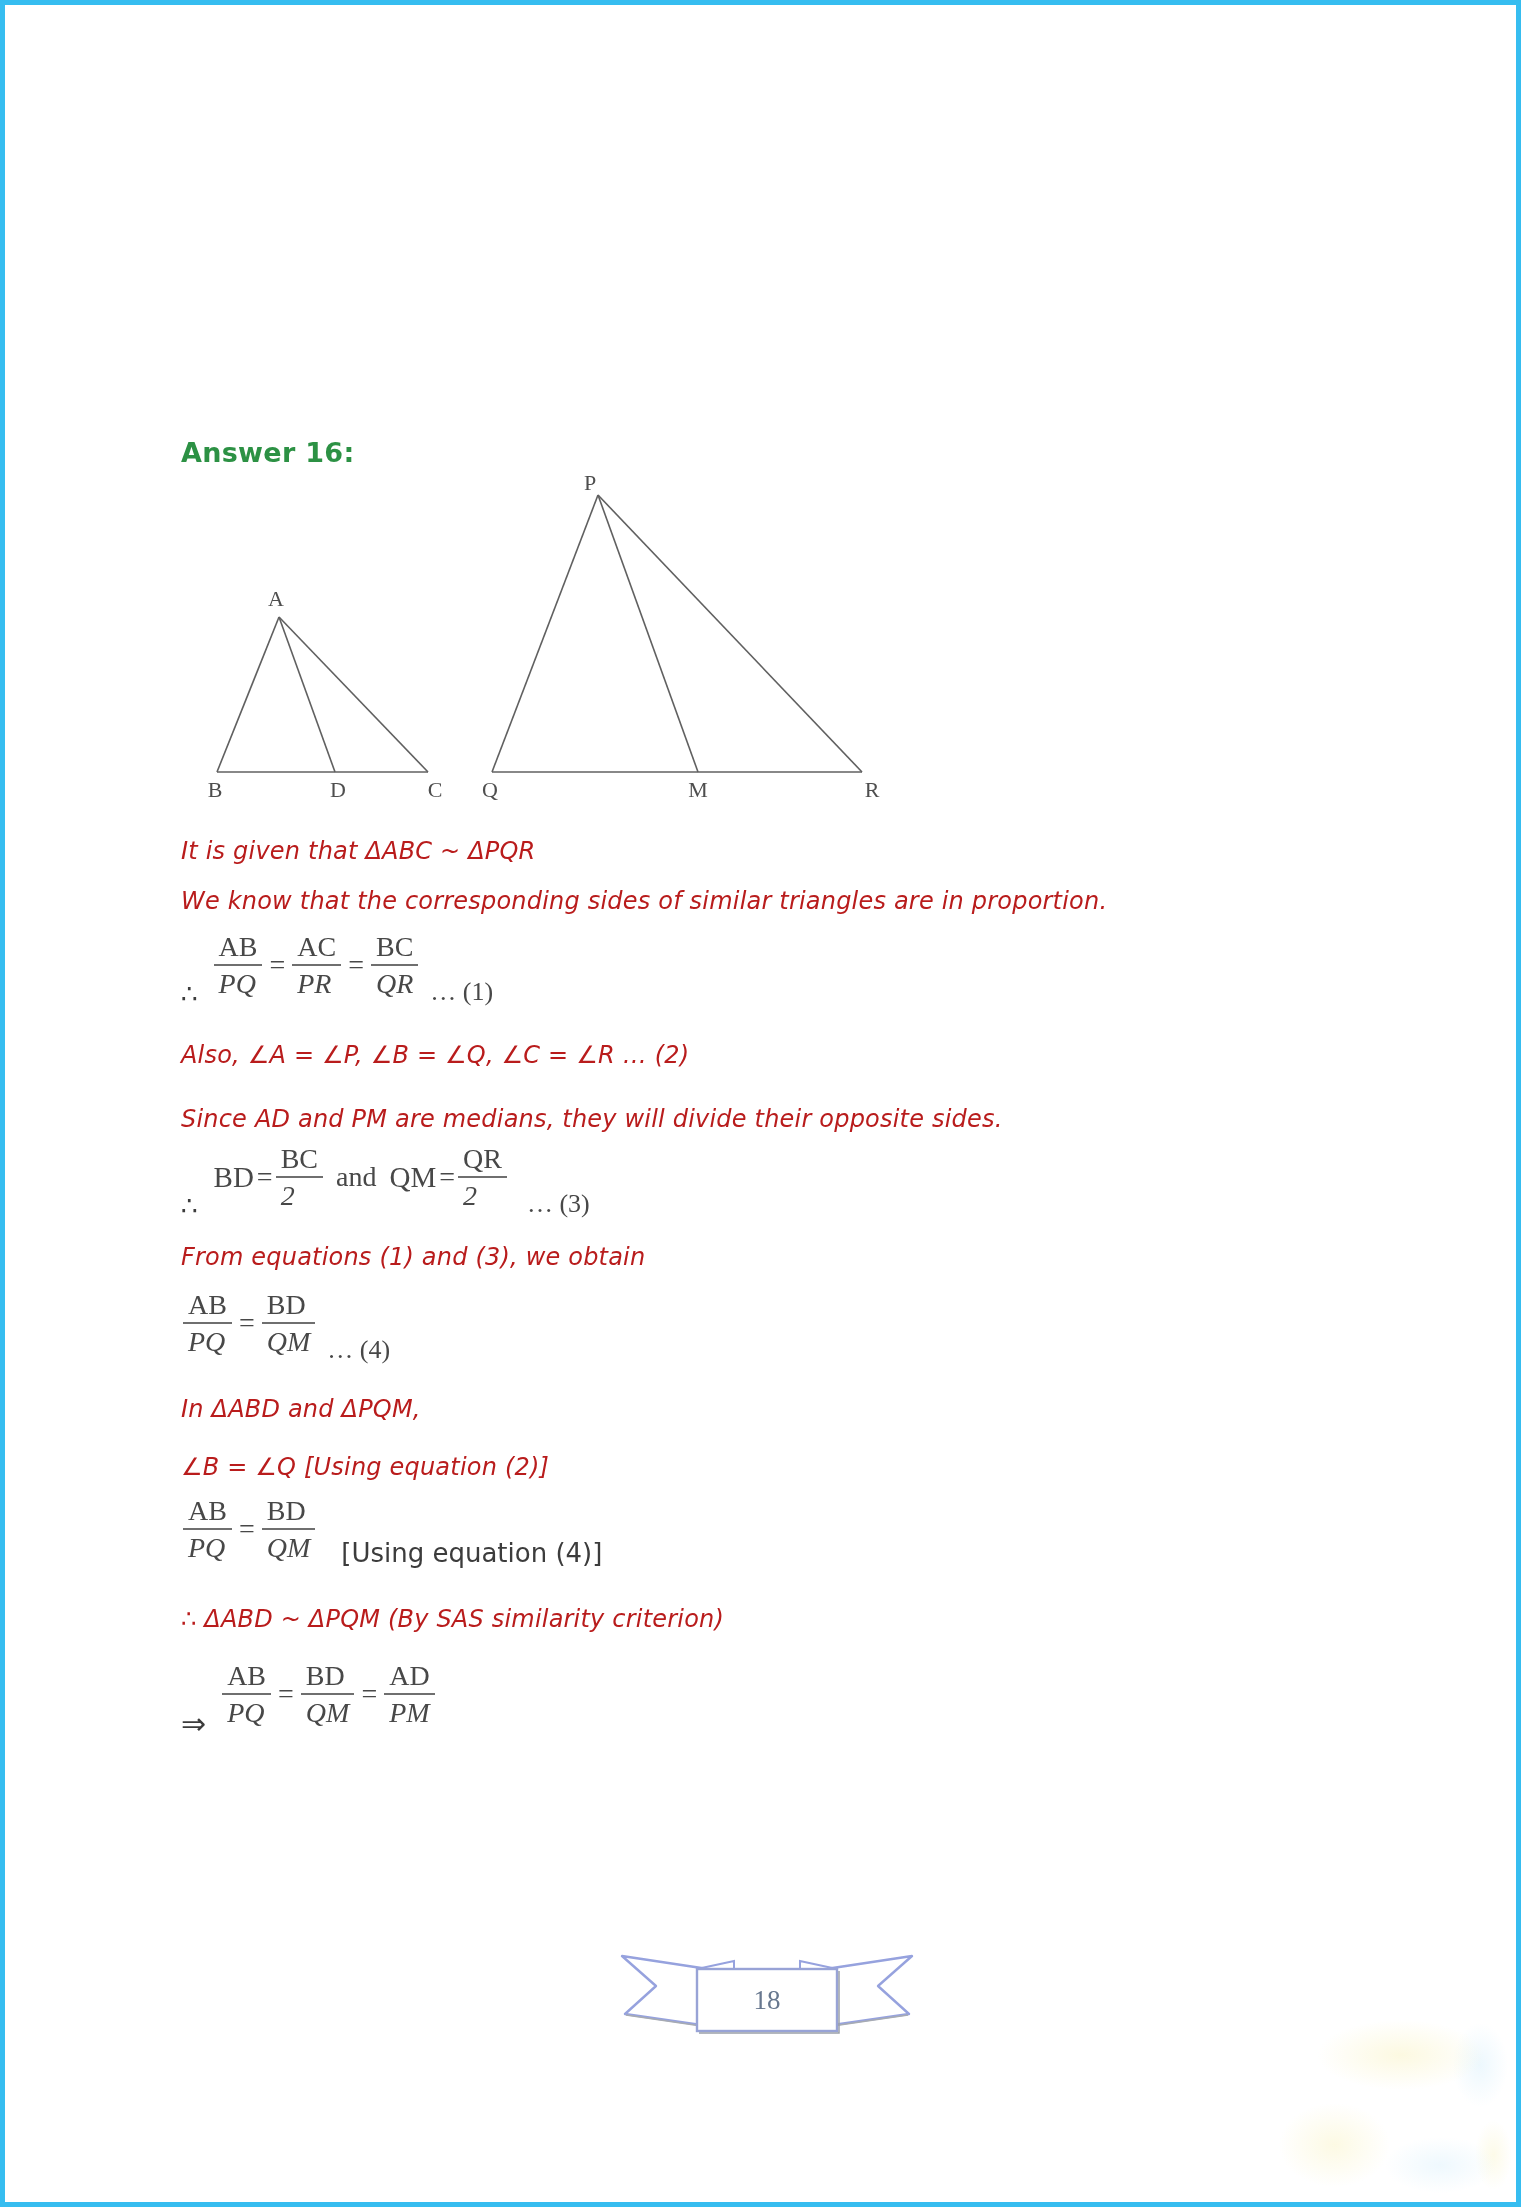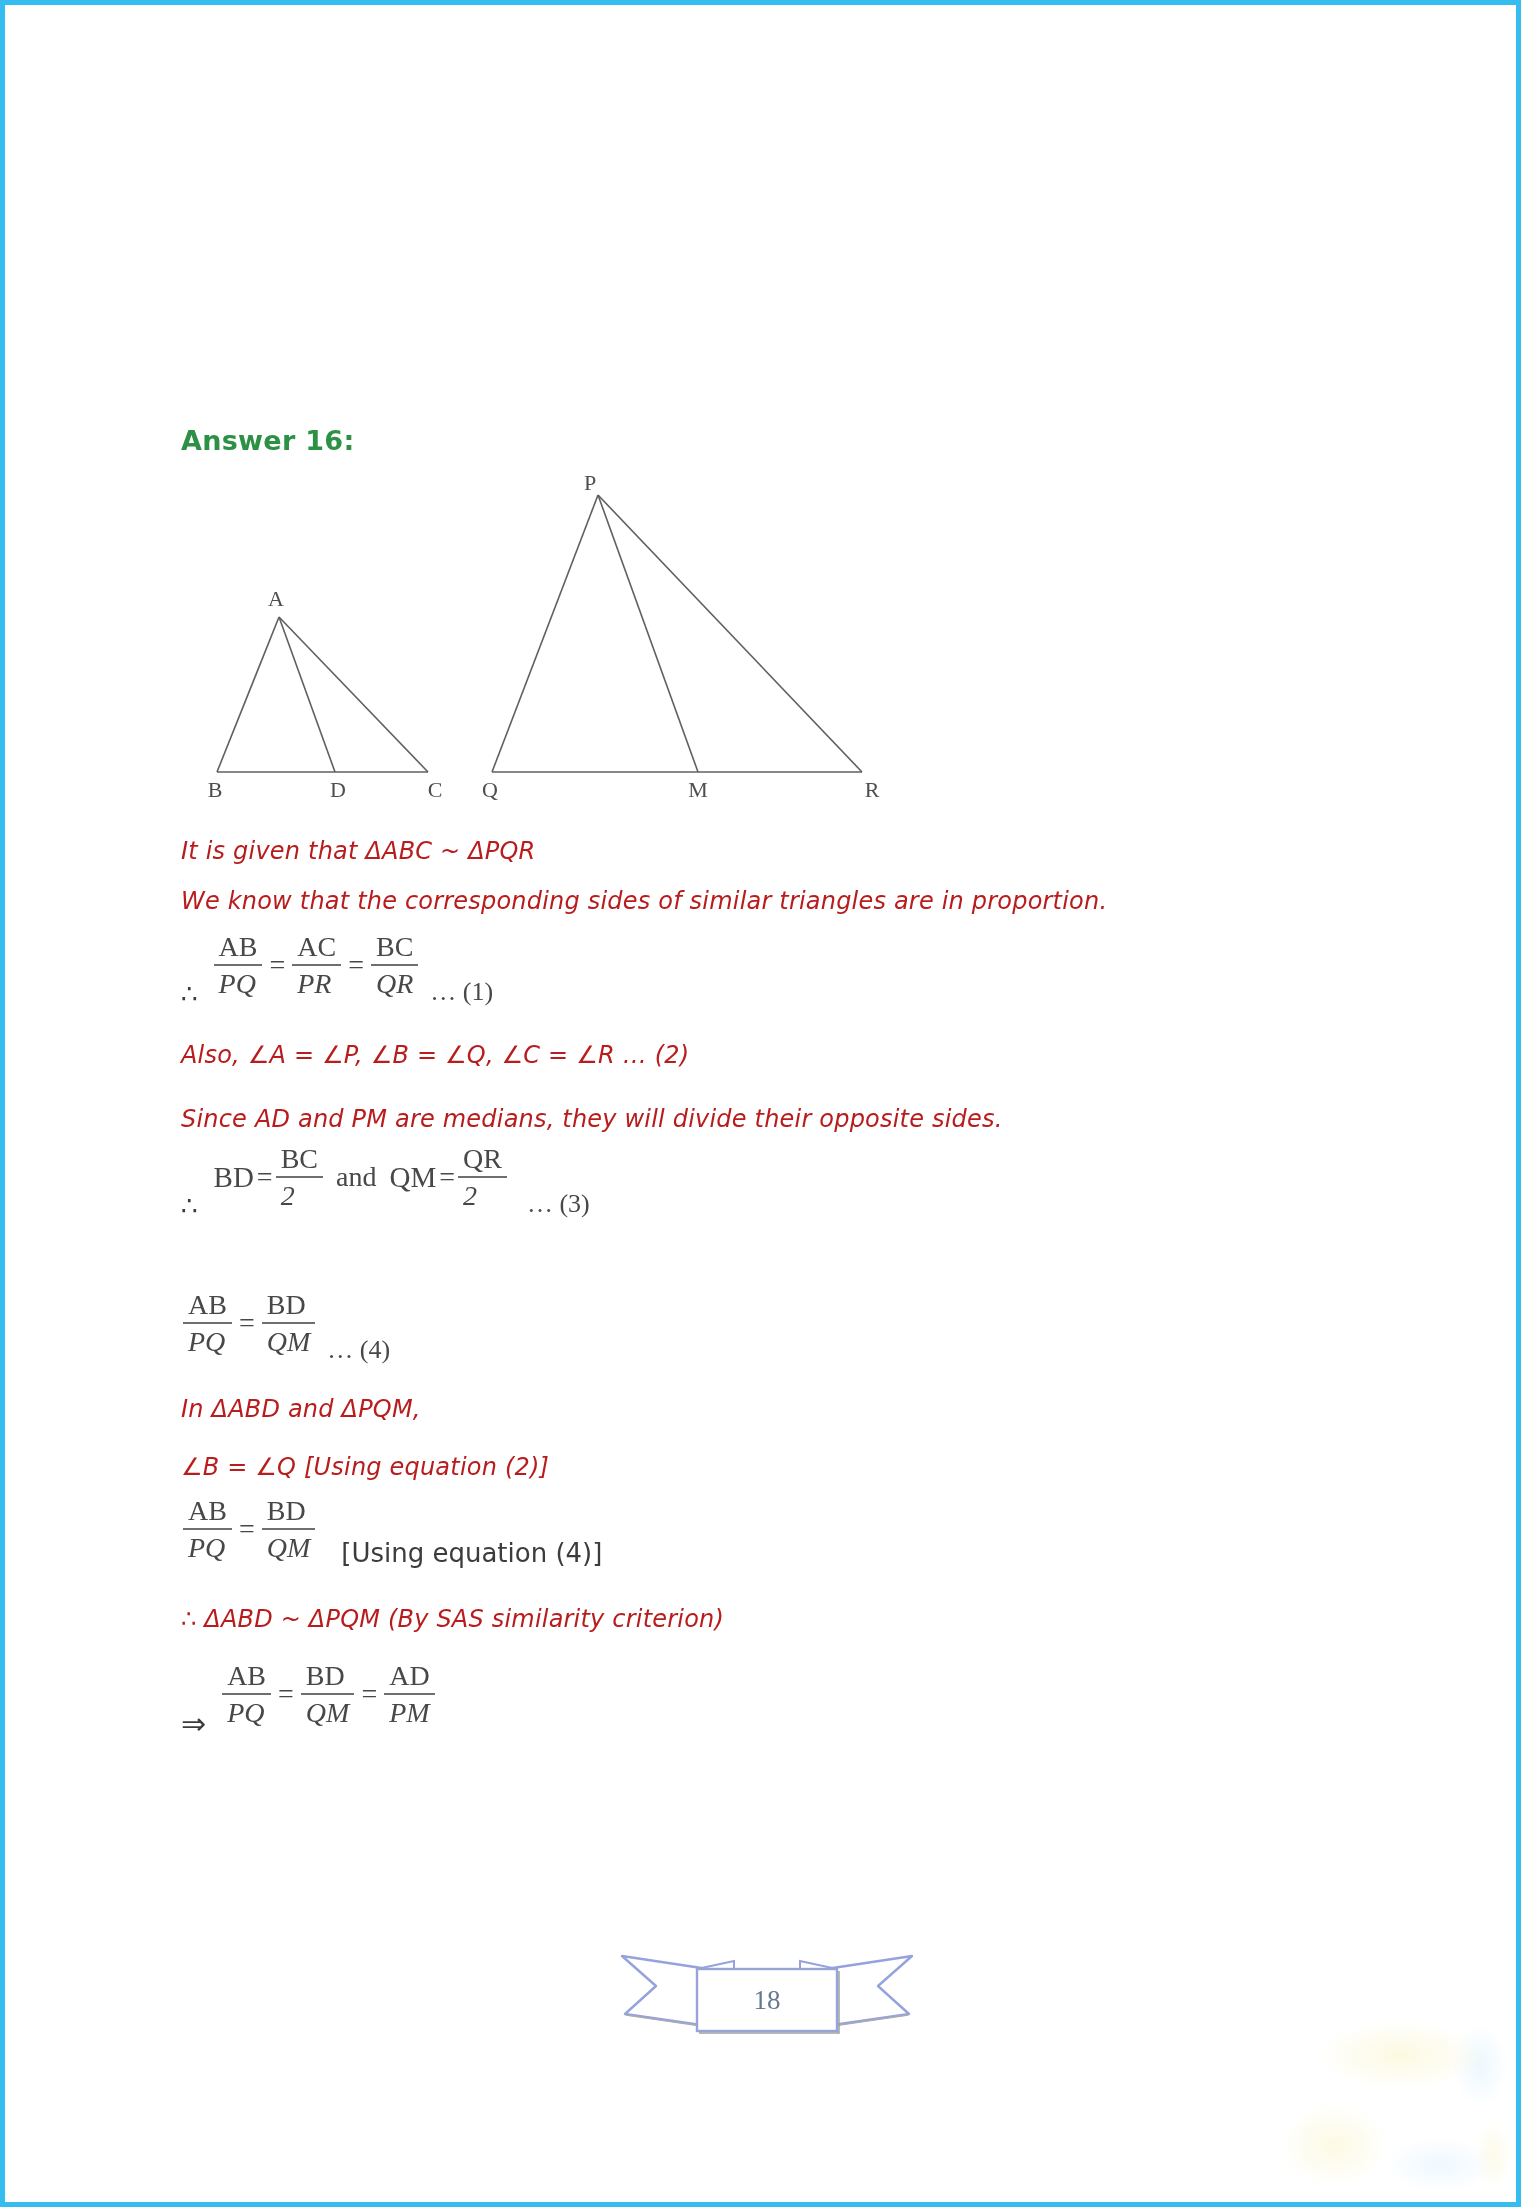"Answer 16:" .heading { top: 420px -> 432px }
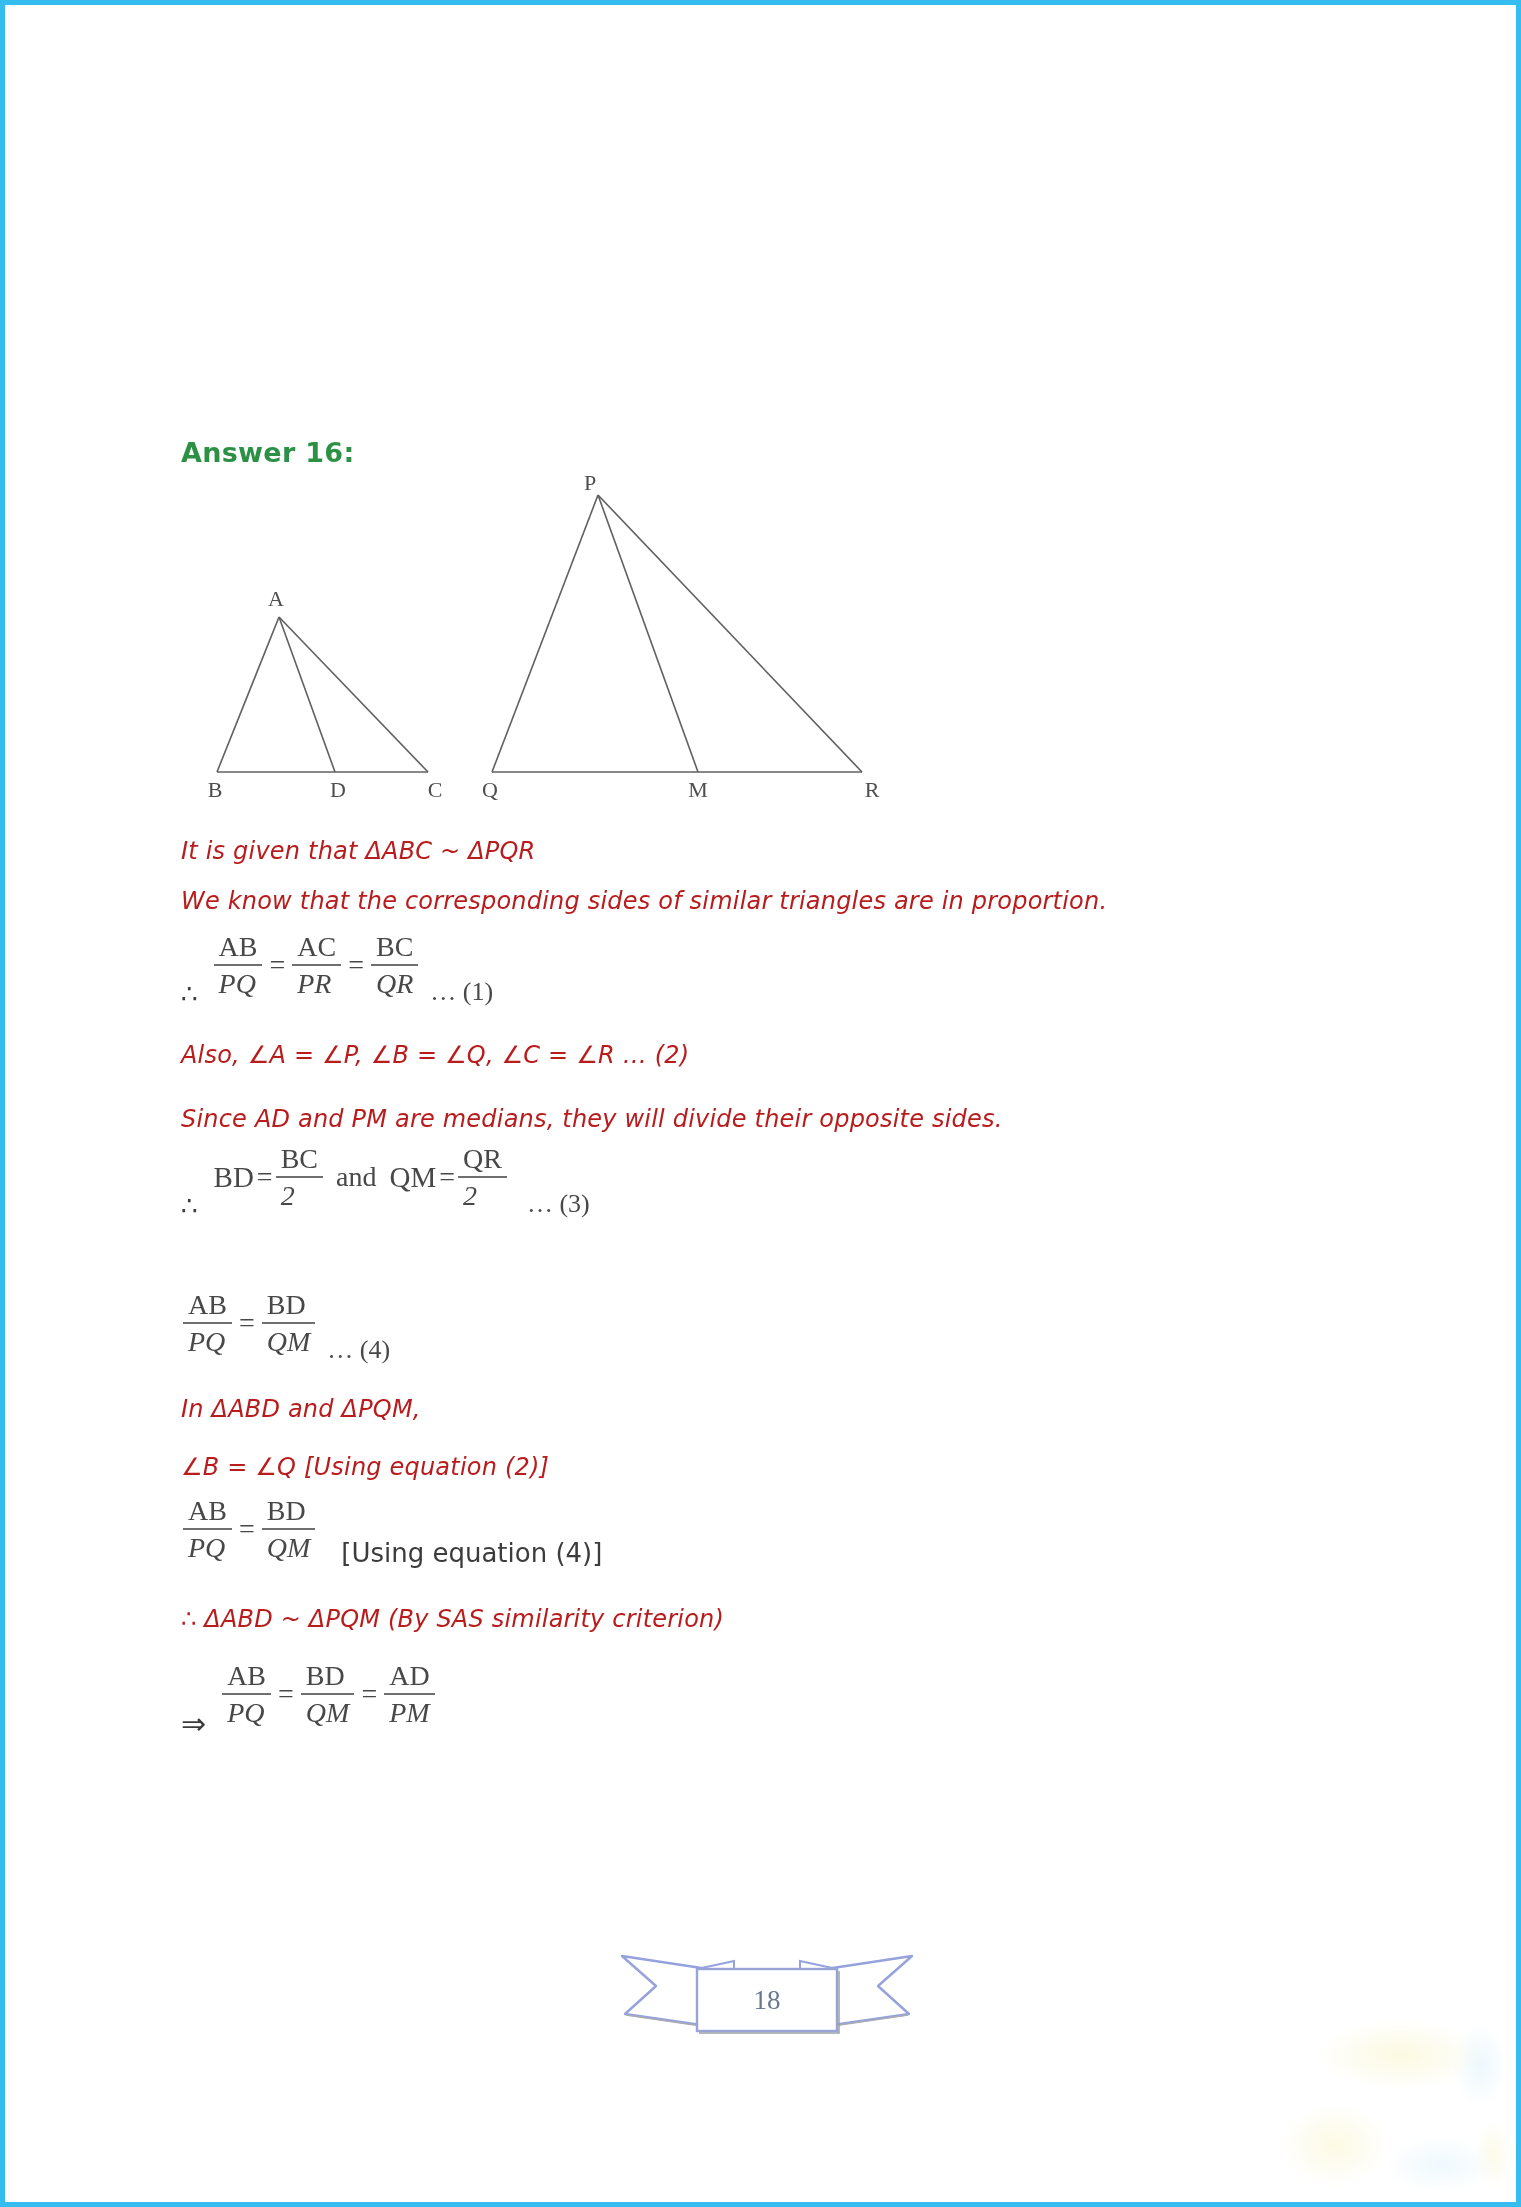"From equations (1) and (3)," div.txt { html: none -> <div>From equations (1) and (3), we obtain</div> }
